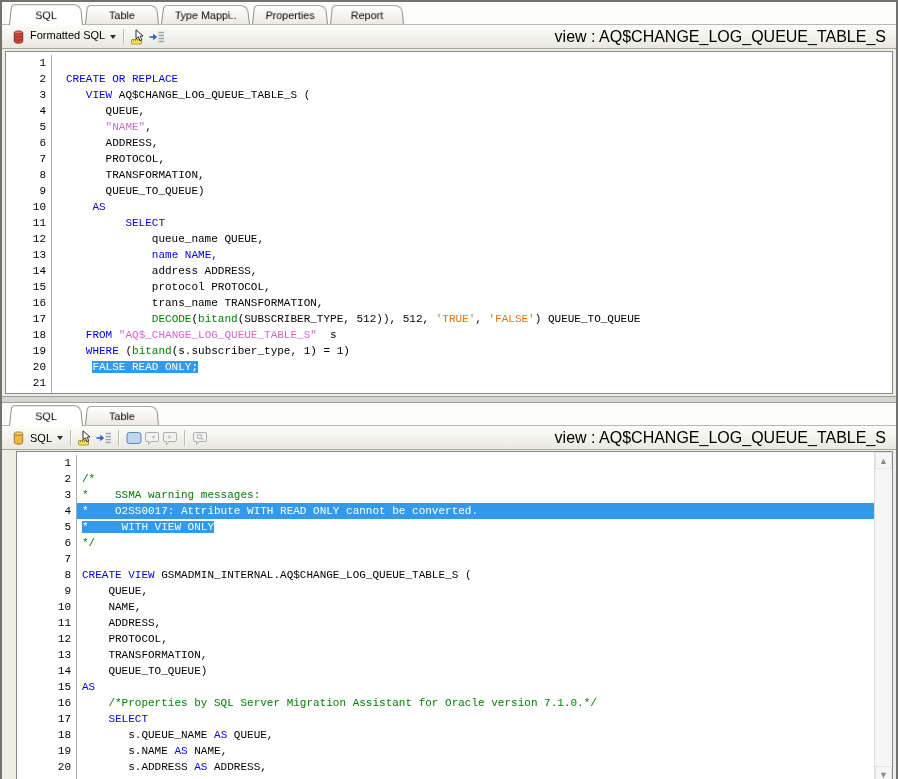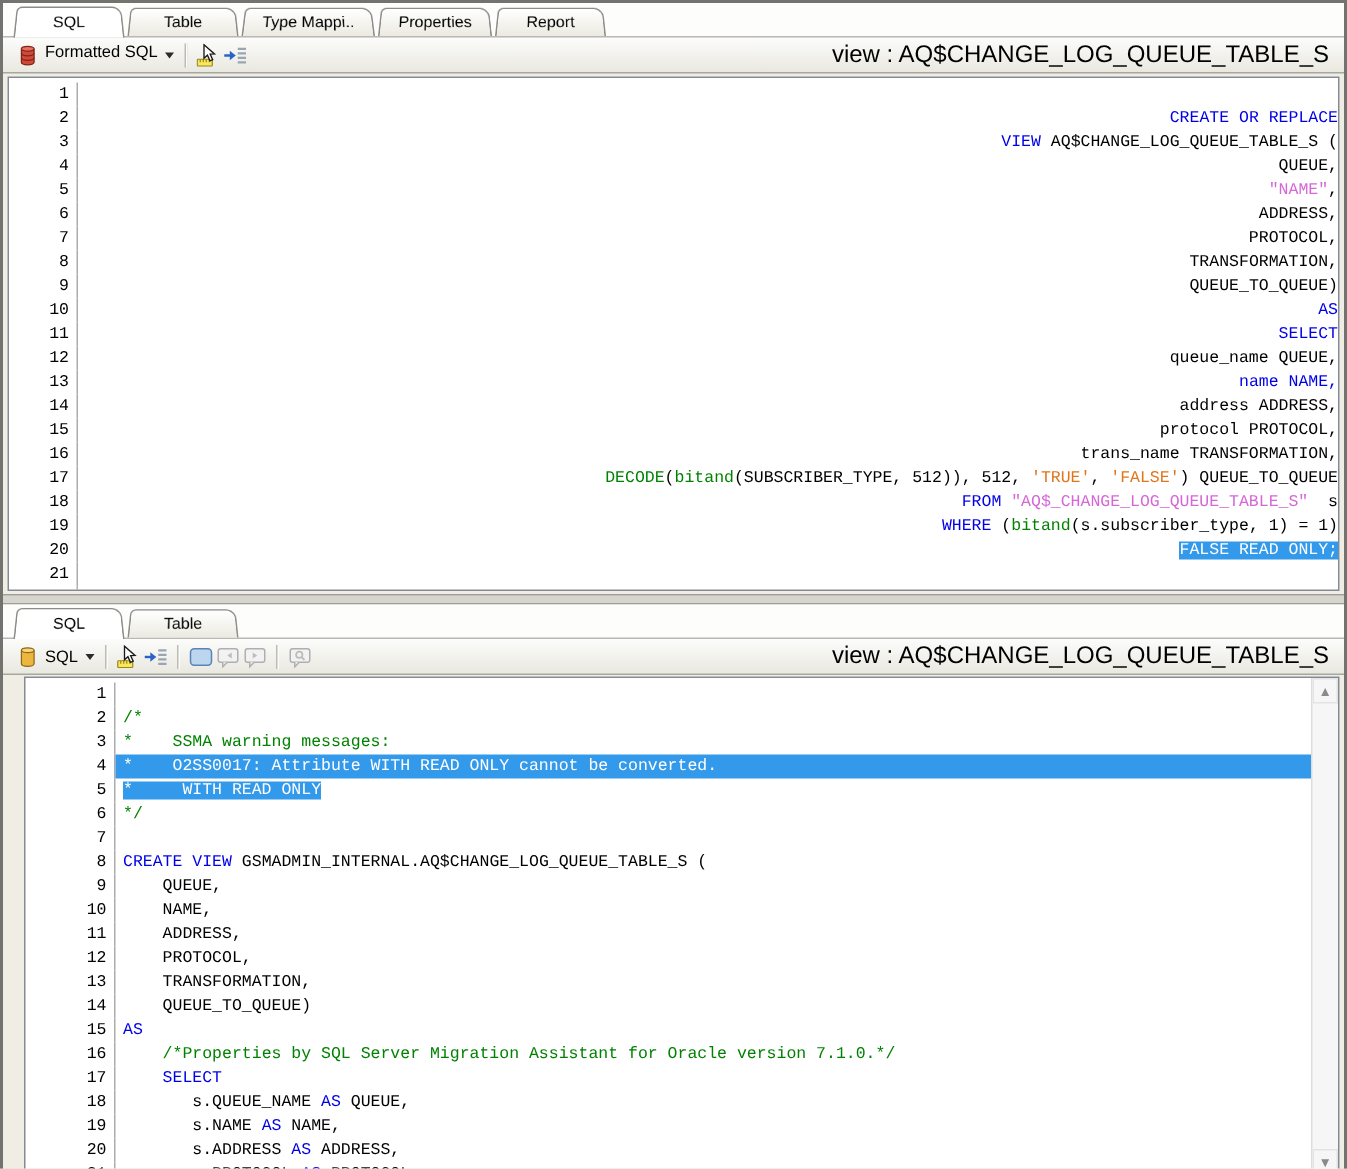"CREATE OR REPLACE" .panel-top .ctext { text-align: right -> none }
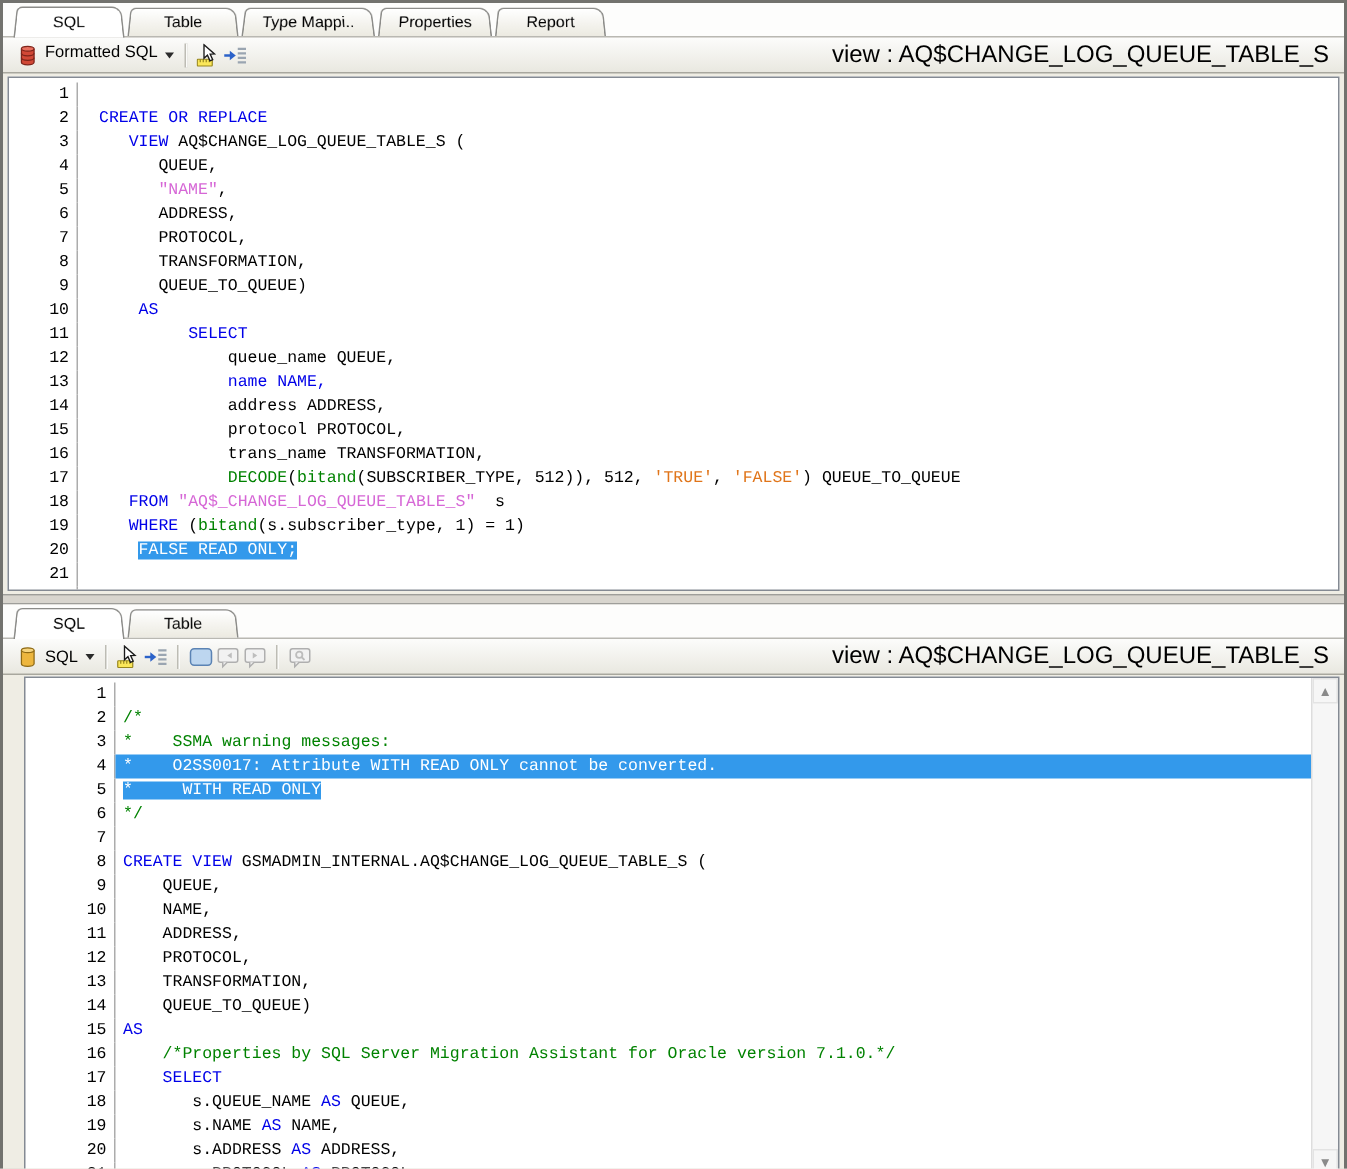"* WITH READ ONLY" span.sg-hl { text: READ -> VIEW }
